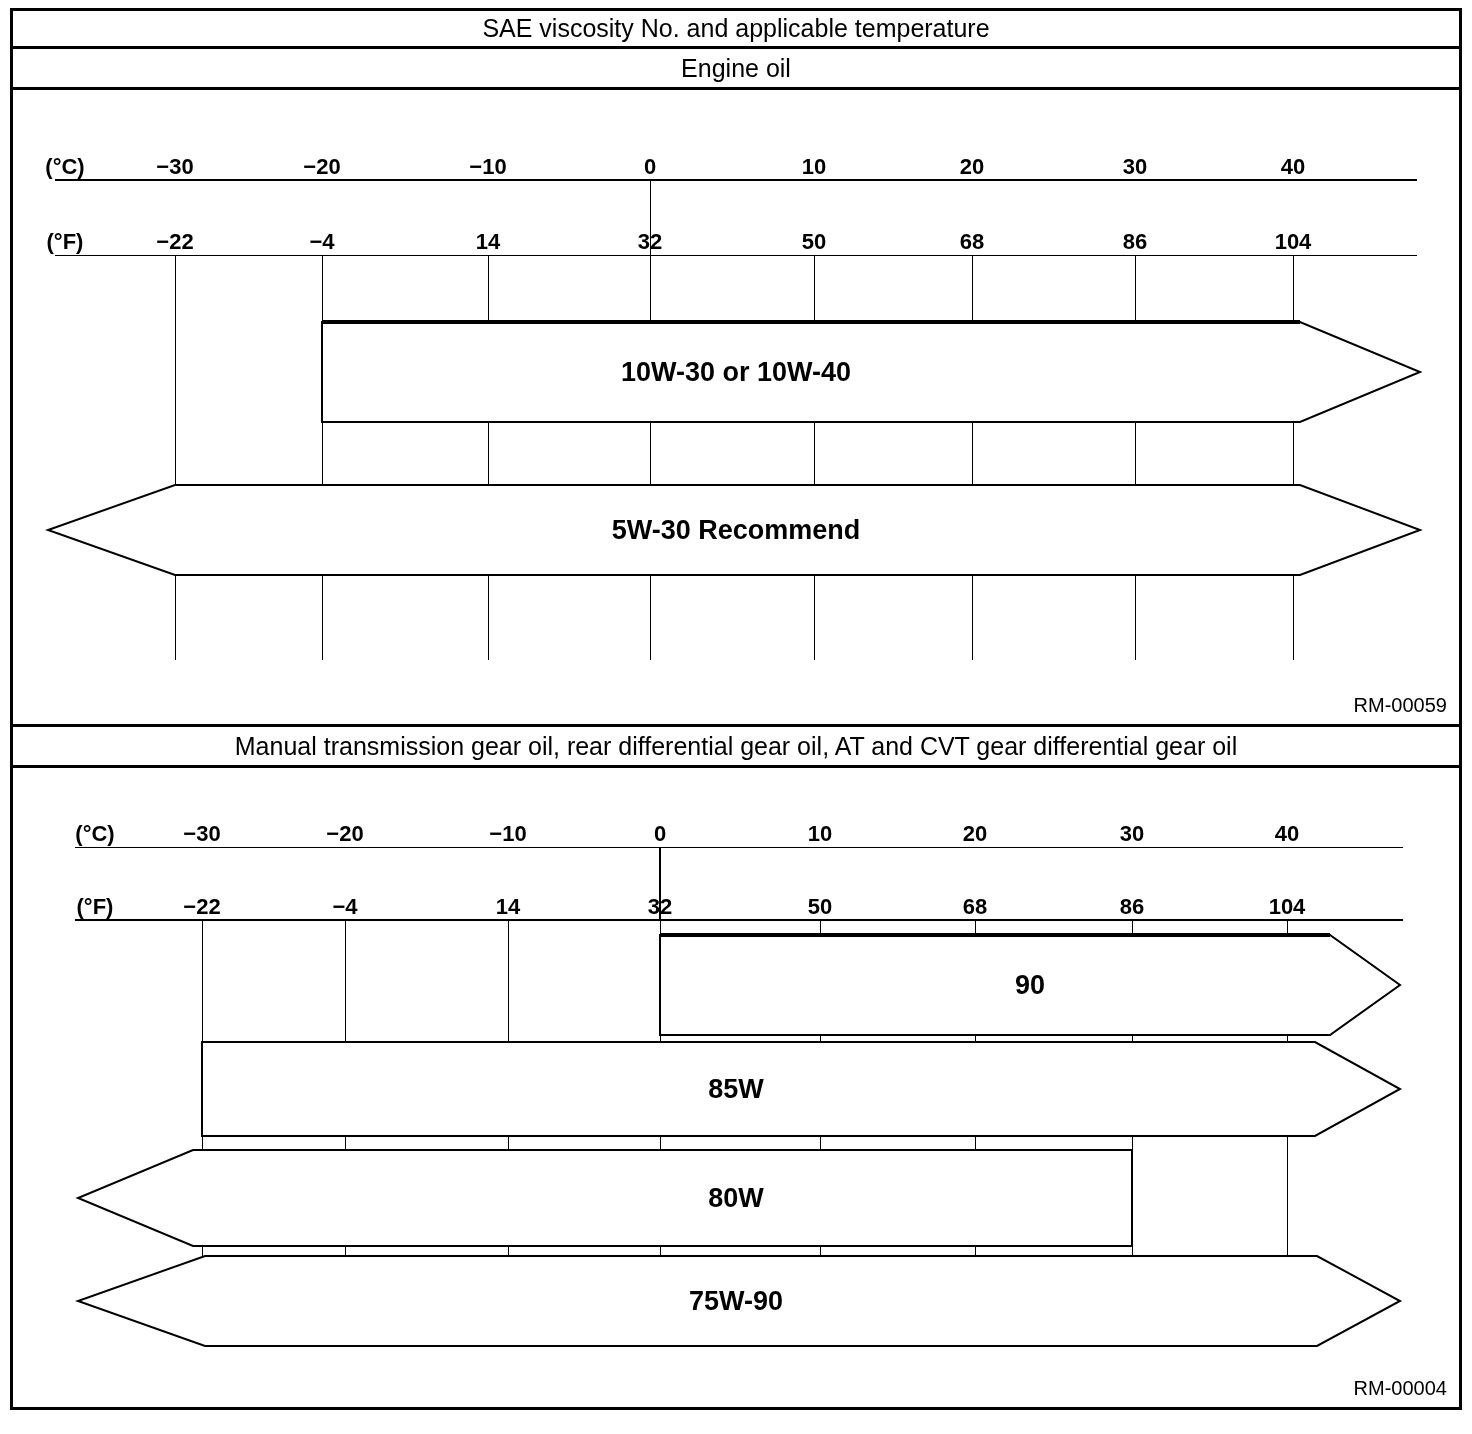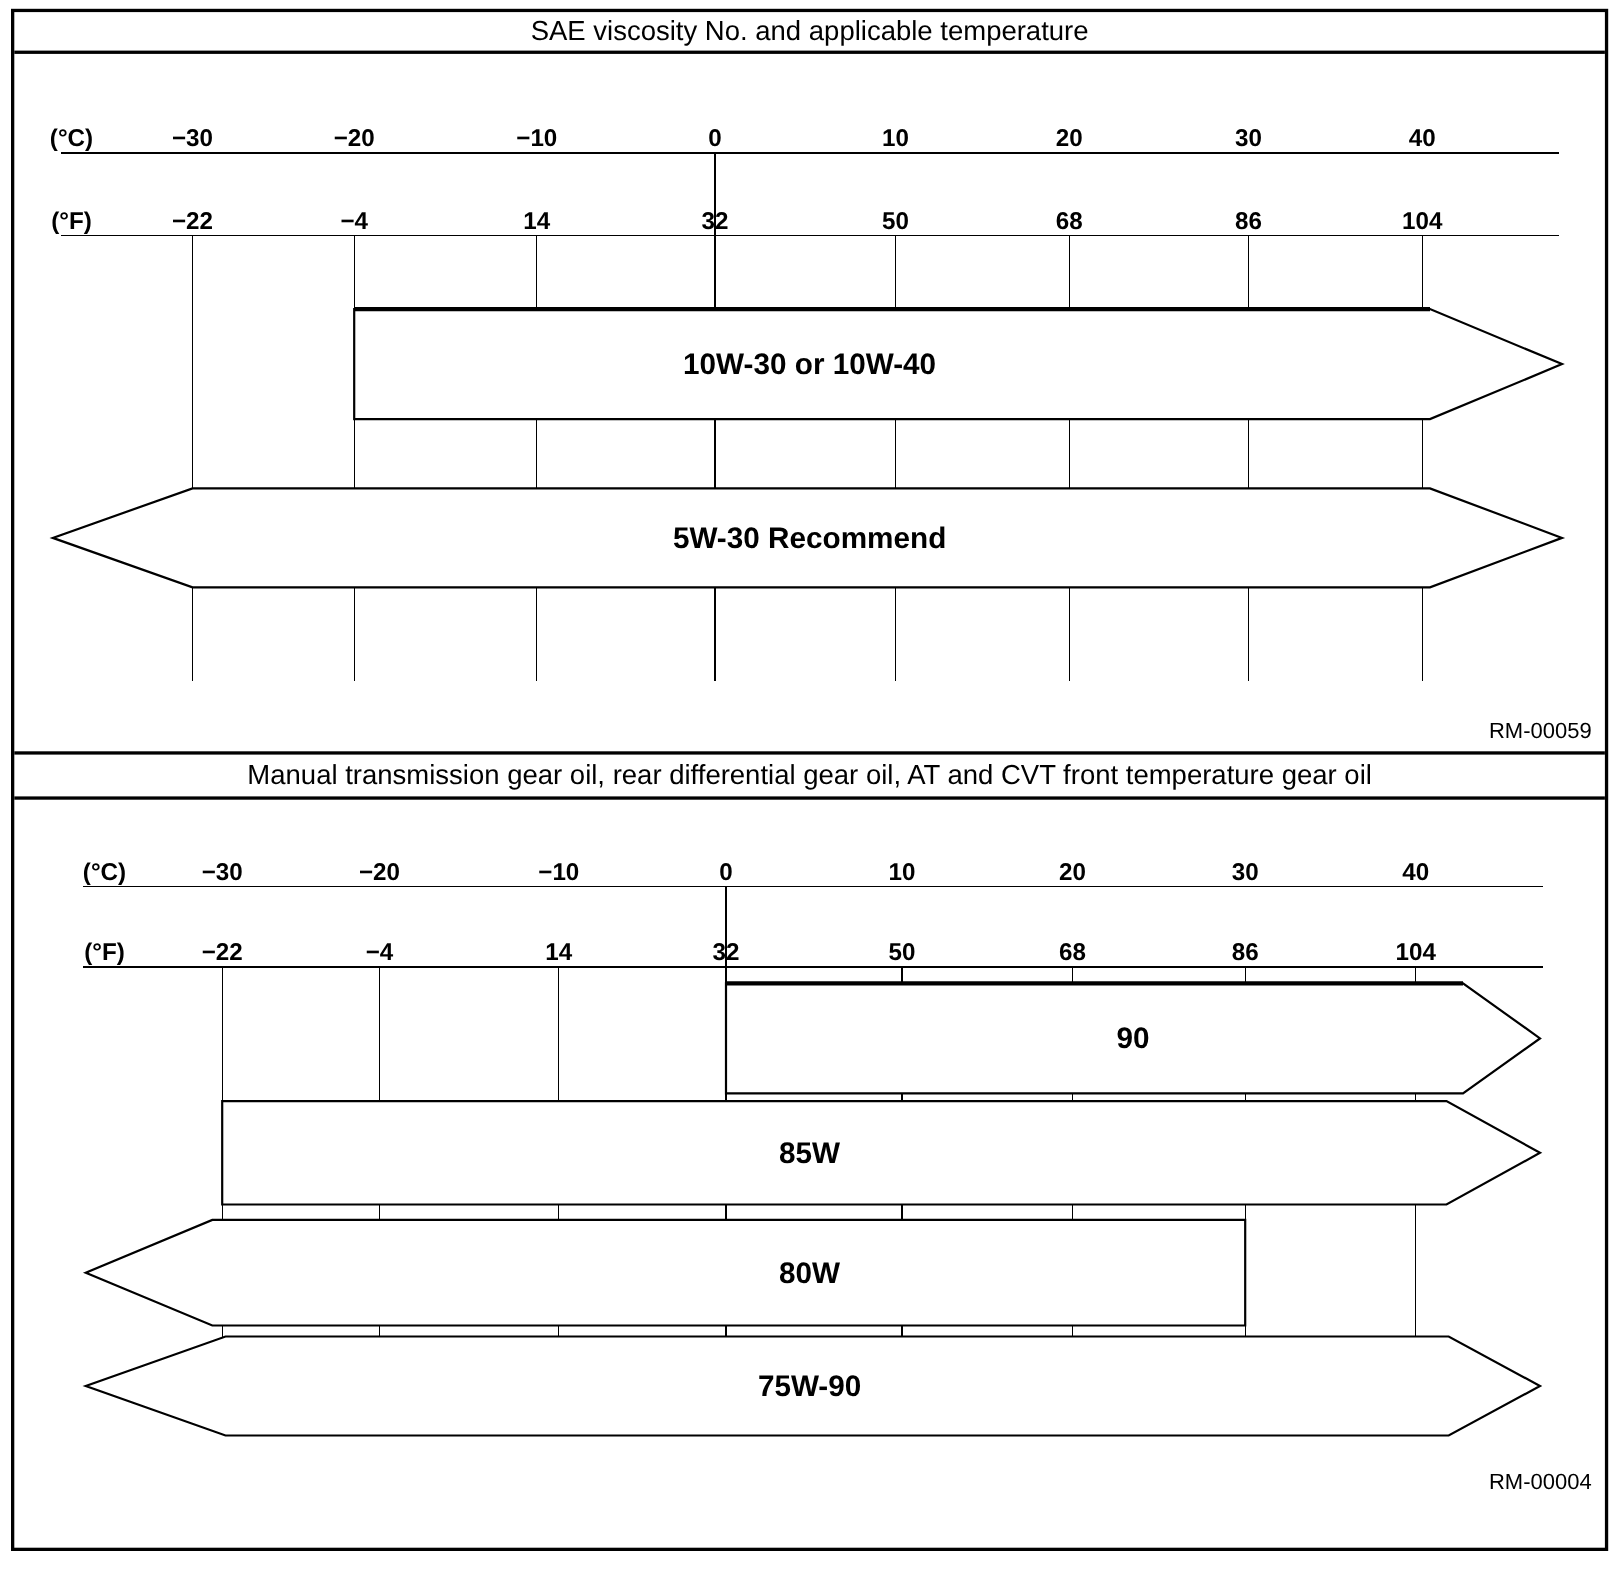"Engine oil" div.hrow { html: none -> <div> <span>Engine oil</span> </div> }
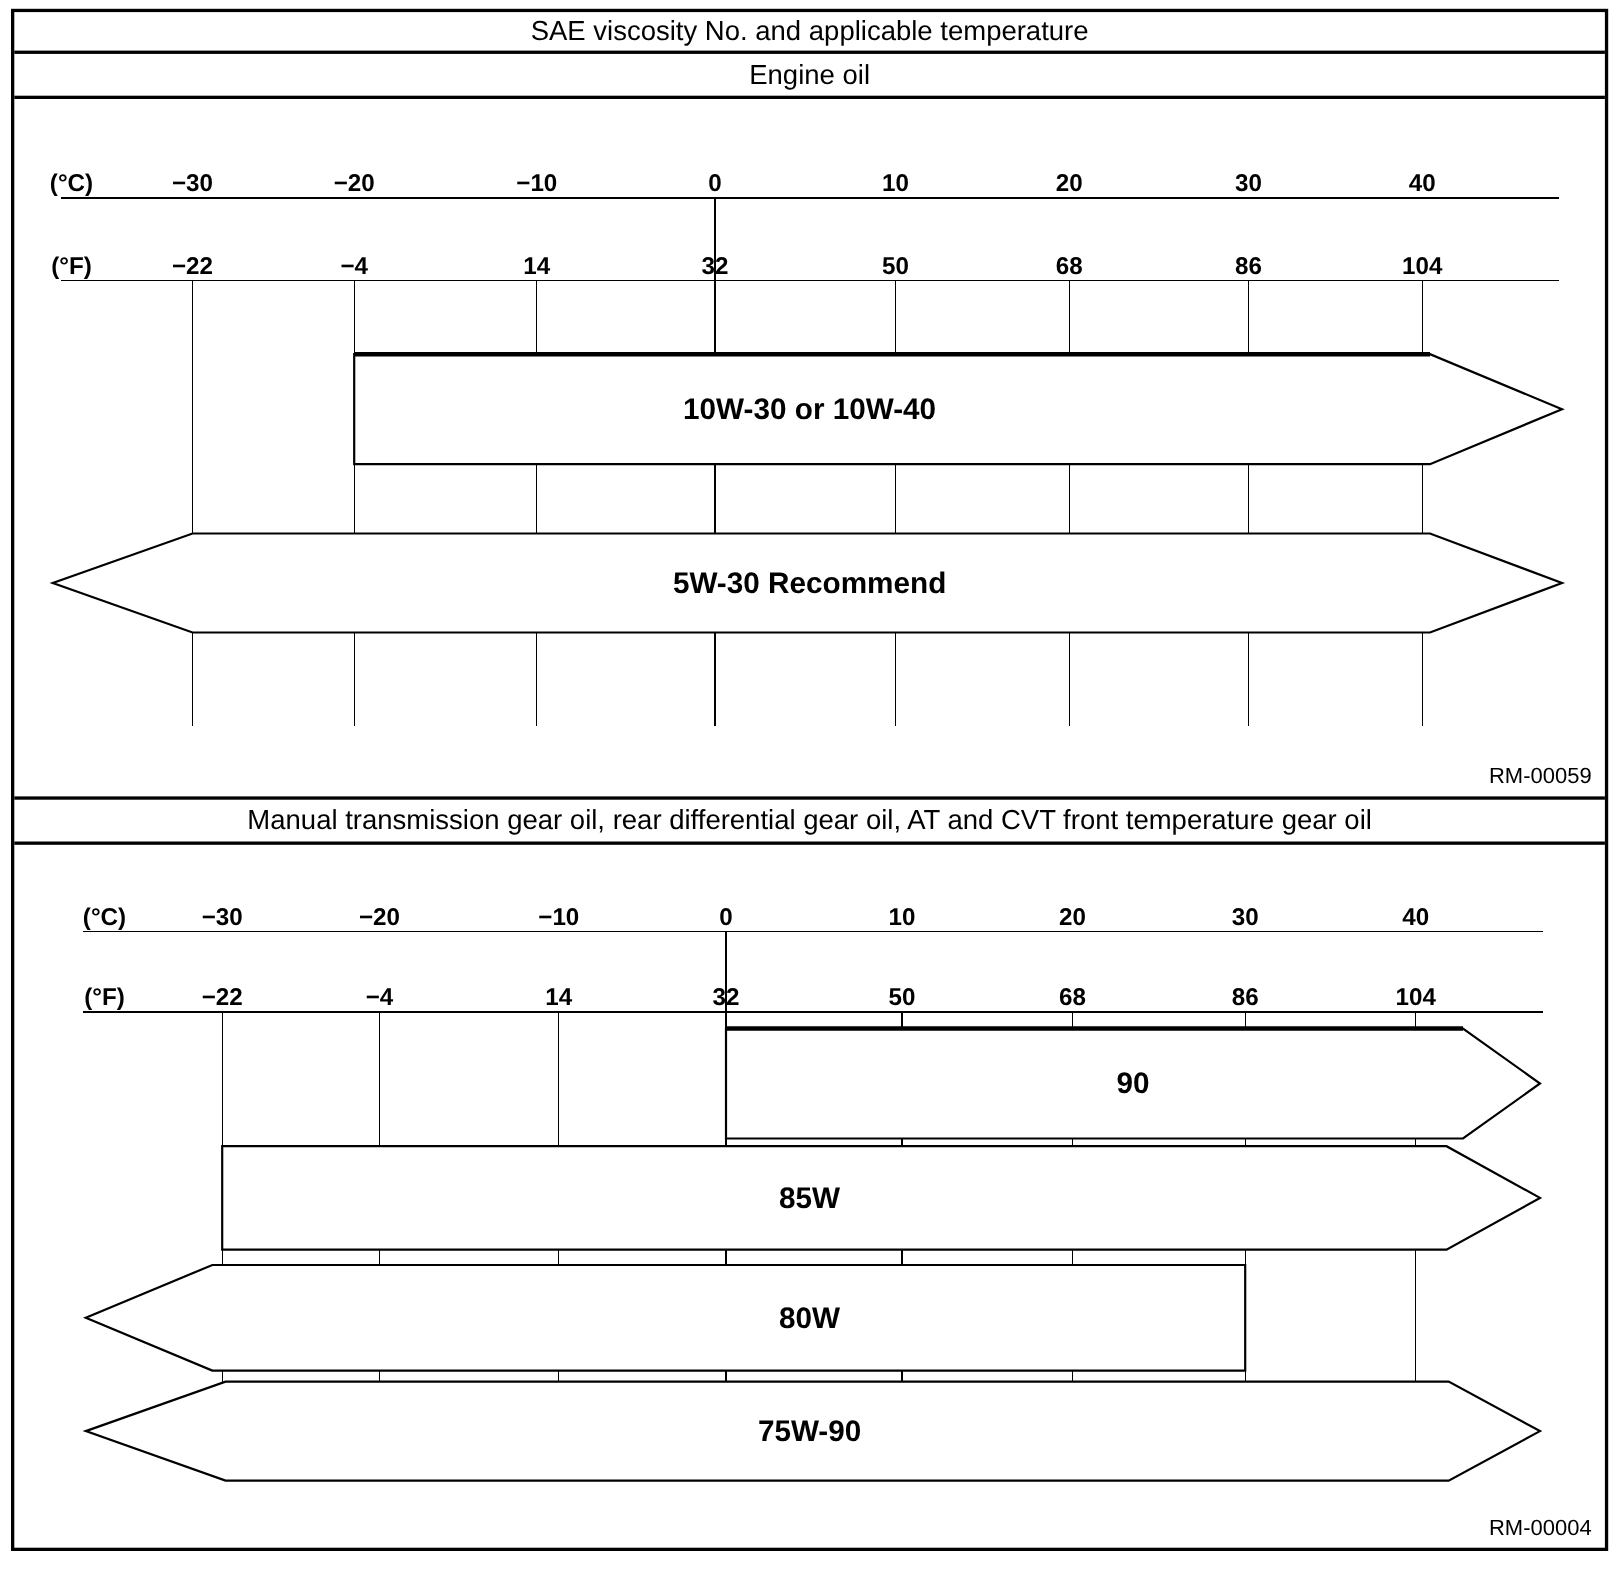"Manual transmission gear oil, rear" span { text: front temperature -> gear differential }
